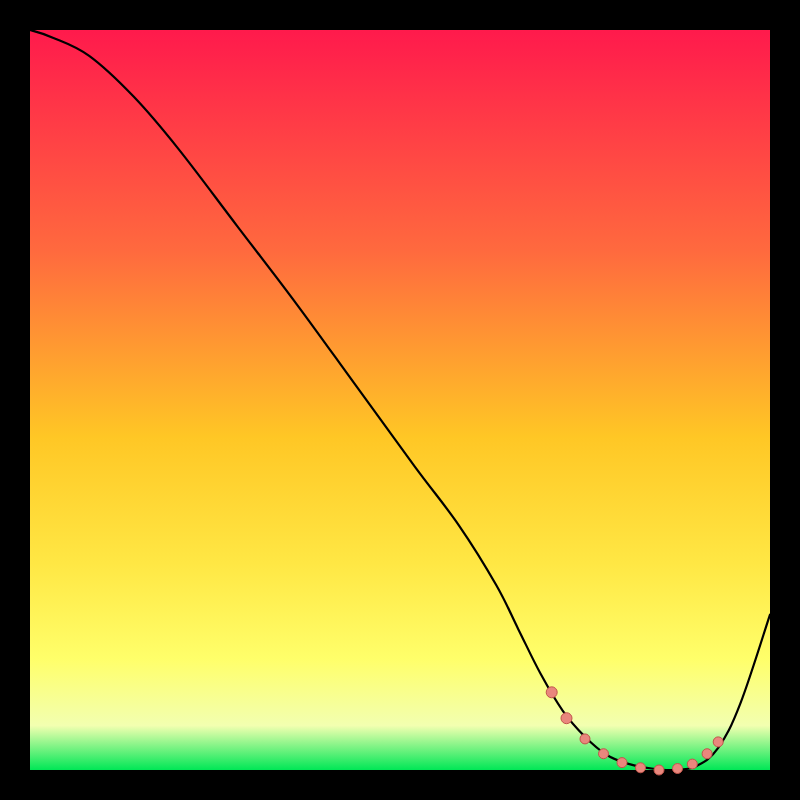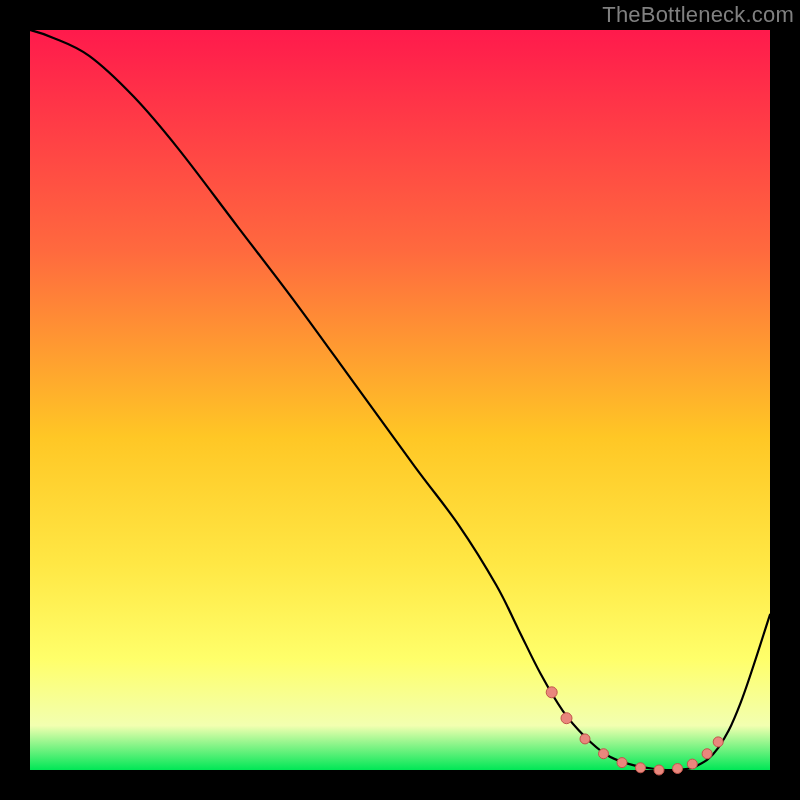"TheBottleneck.com" div.watermark { html: <div>TheBottleneck.com</div> -> none }
